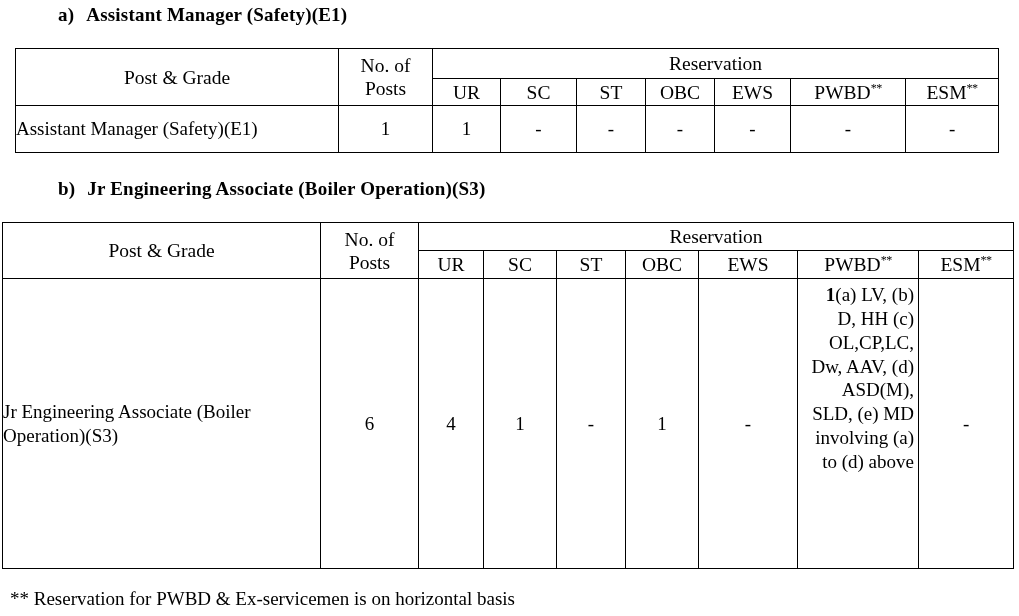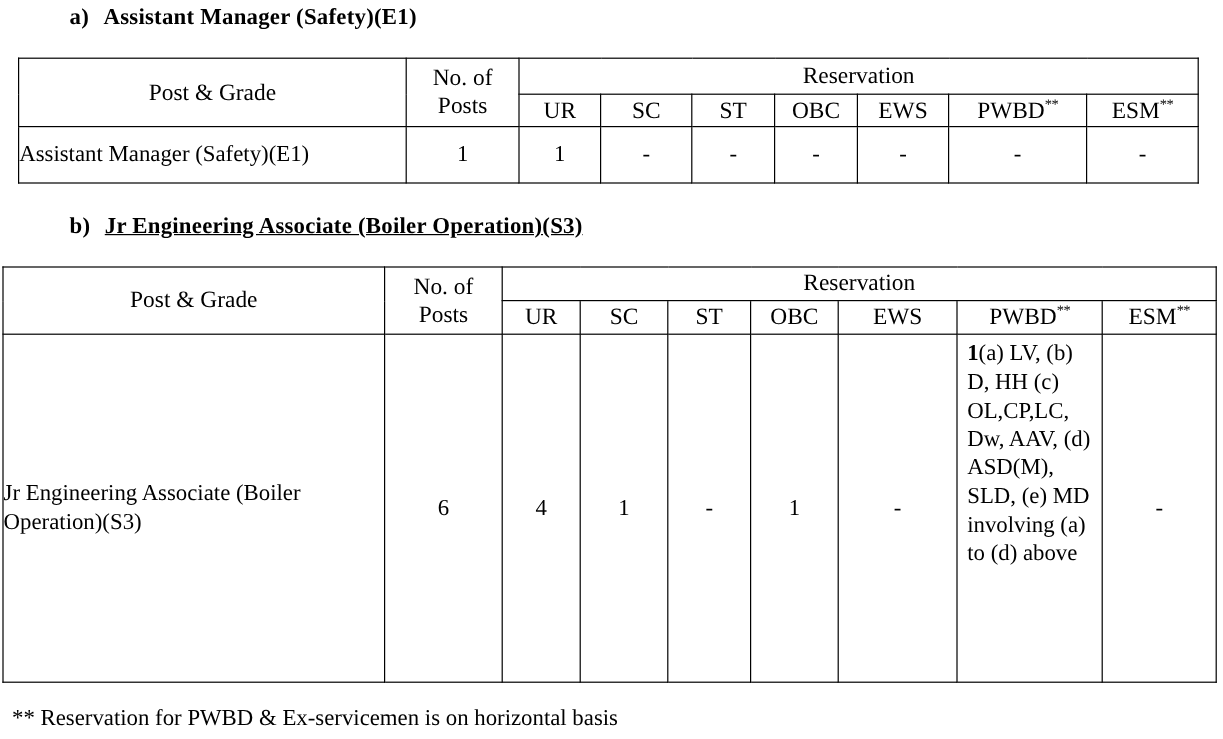"b) Jr Engineering Associate (Boiler" #heading-b { text-decoration: underline -> none }
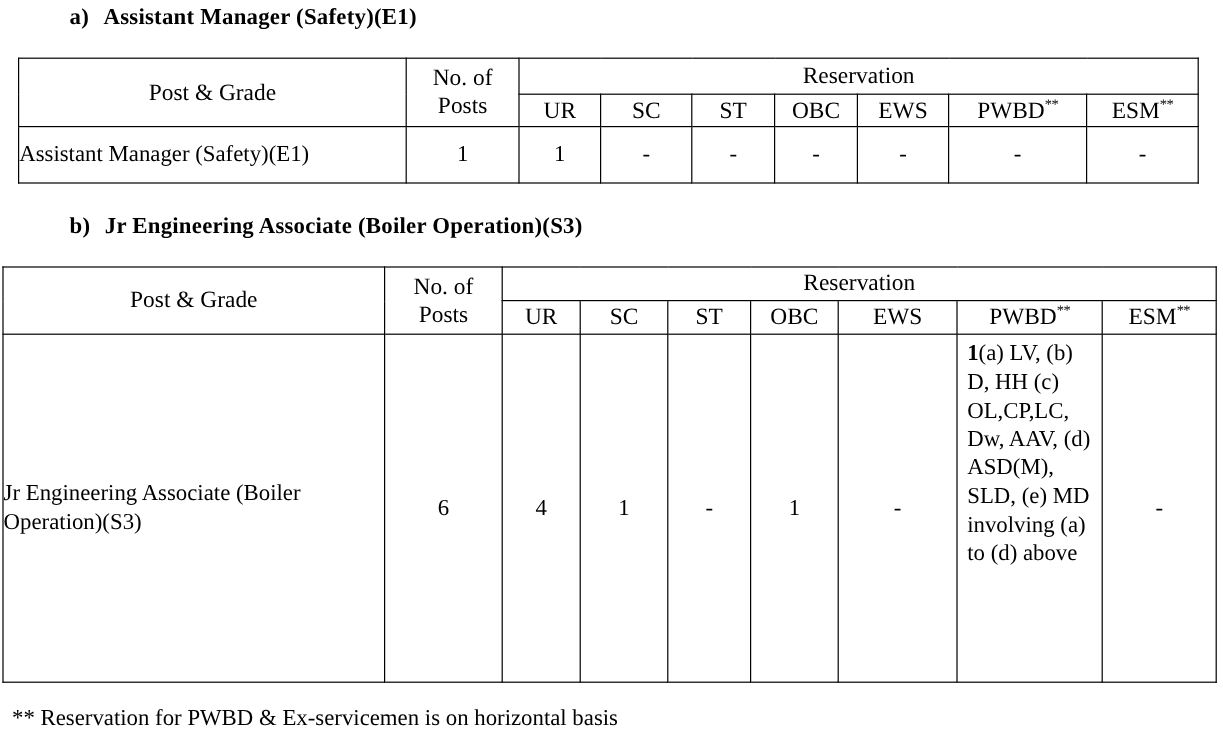"1(a) LV, (b) D, HH" #table-2 .pwbd-cell { text-align: left -> right }
